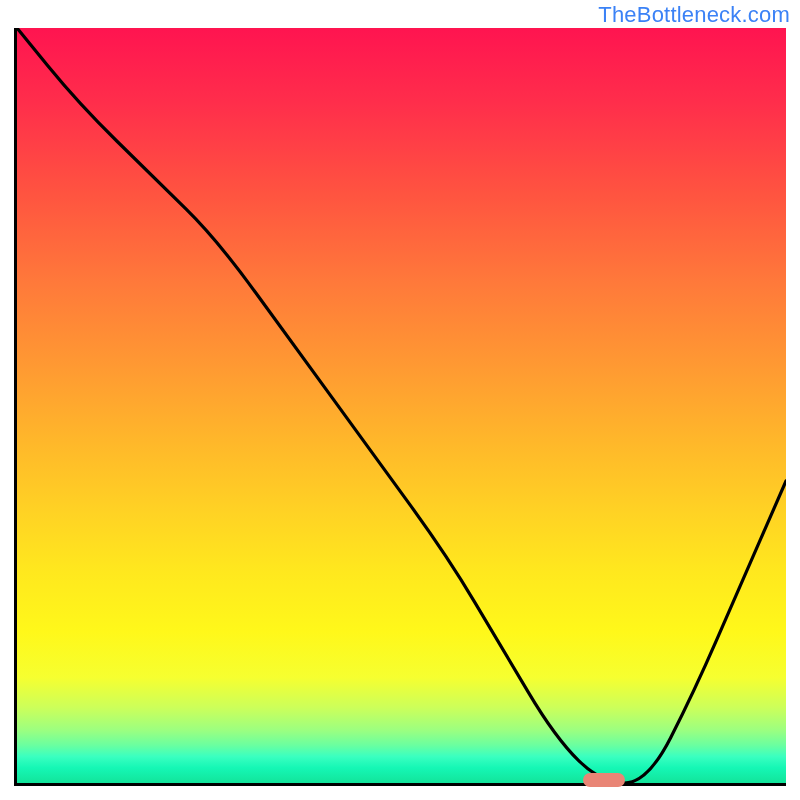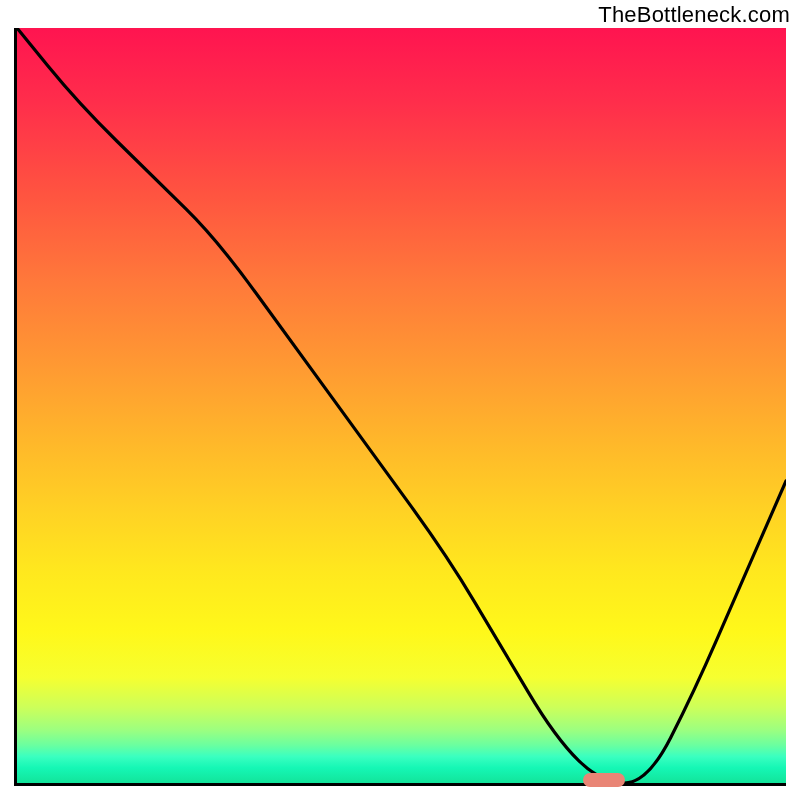"TheBottleneck.com" .watermark { color: #000000 -> #3b82f6 }
